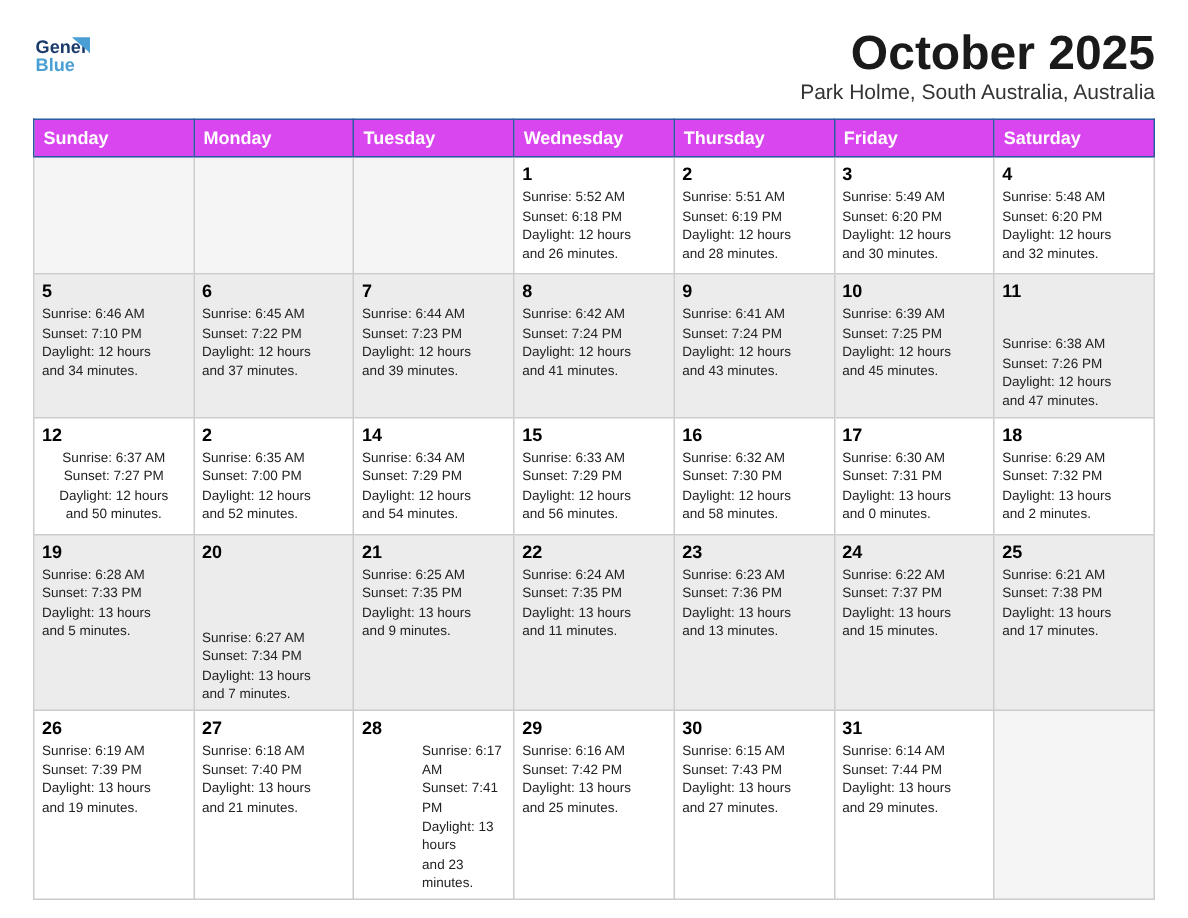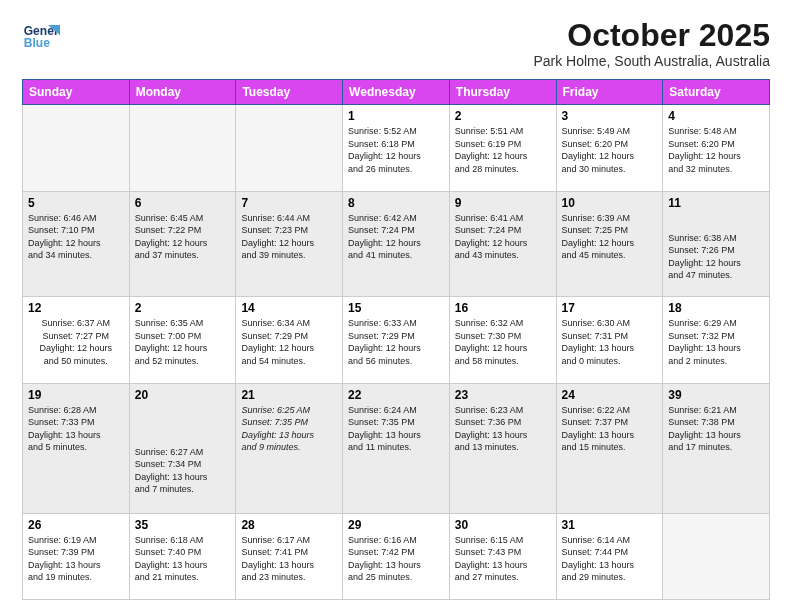"39" div.day-num { text: 39 -> 25 }
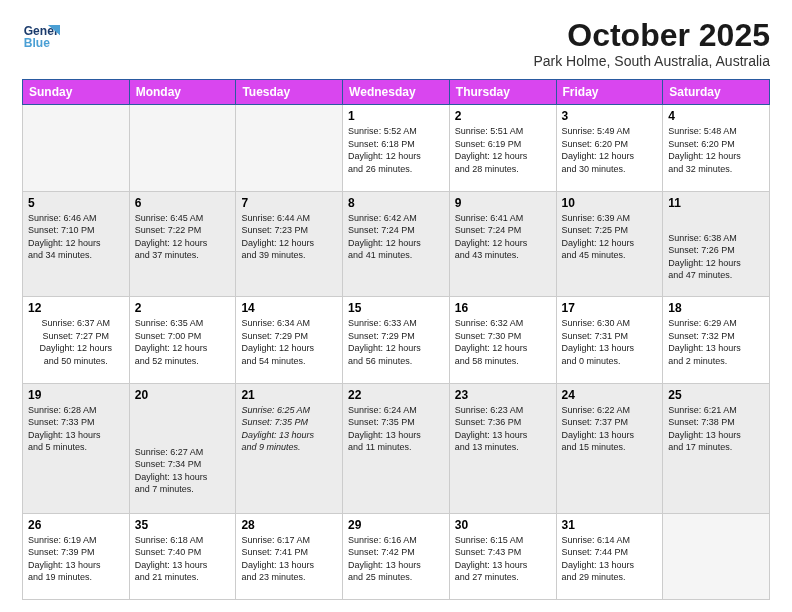"Sunrise: 6:25 AM" div.day-info { font-style: italic -> none }
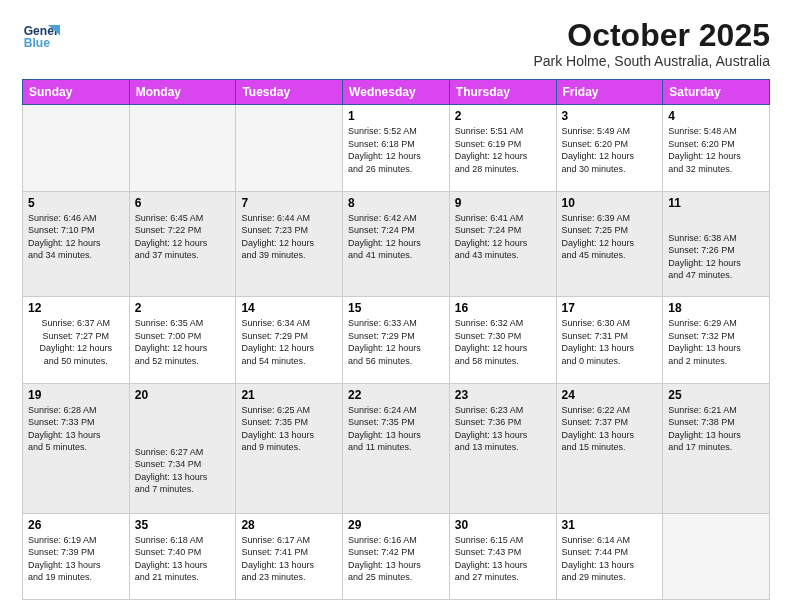"35" div.day-num { text: 35 -> 27 }
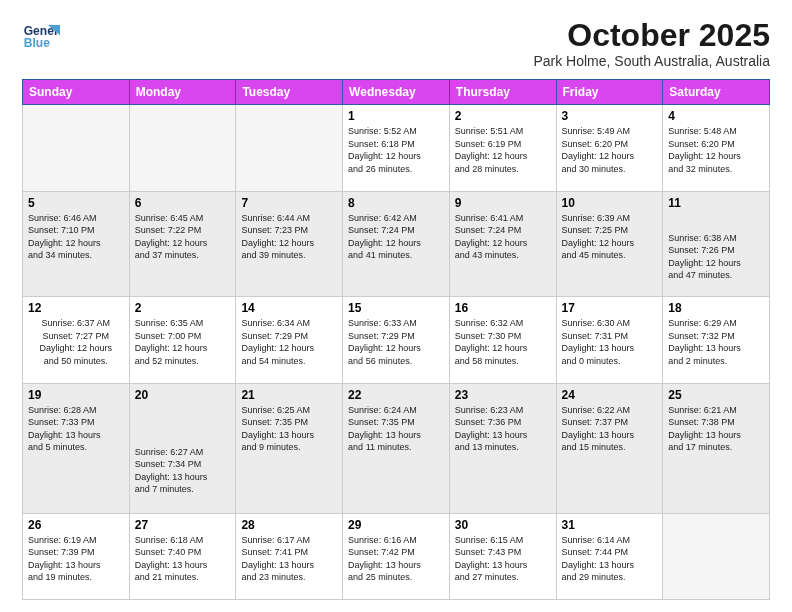"Sunrise: 6:17 AM" div.day-info { margin-left: none -> 40px }
